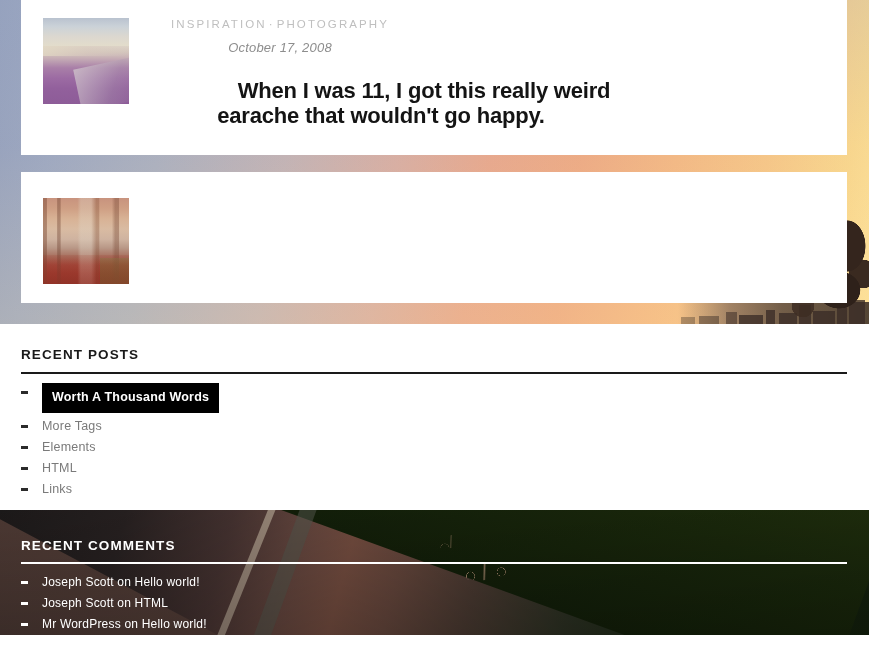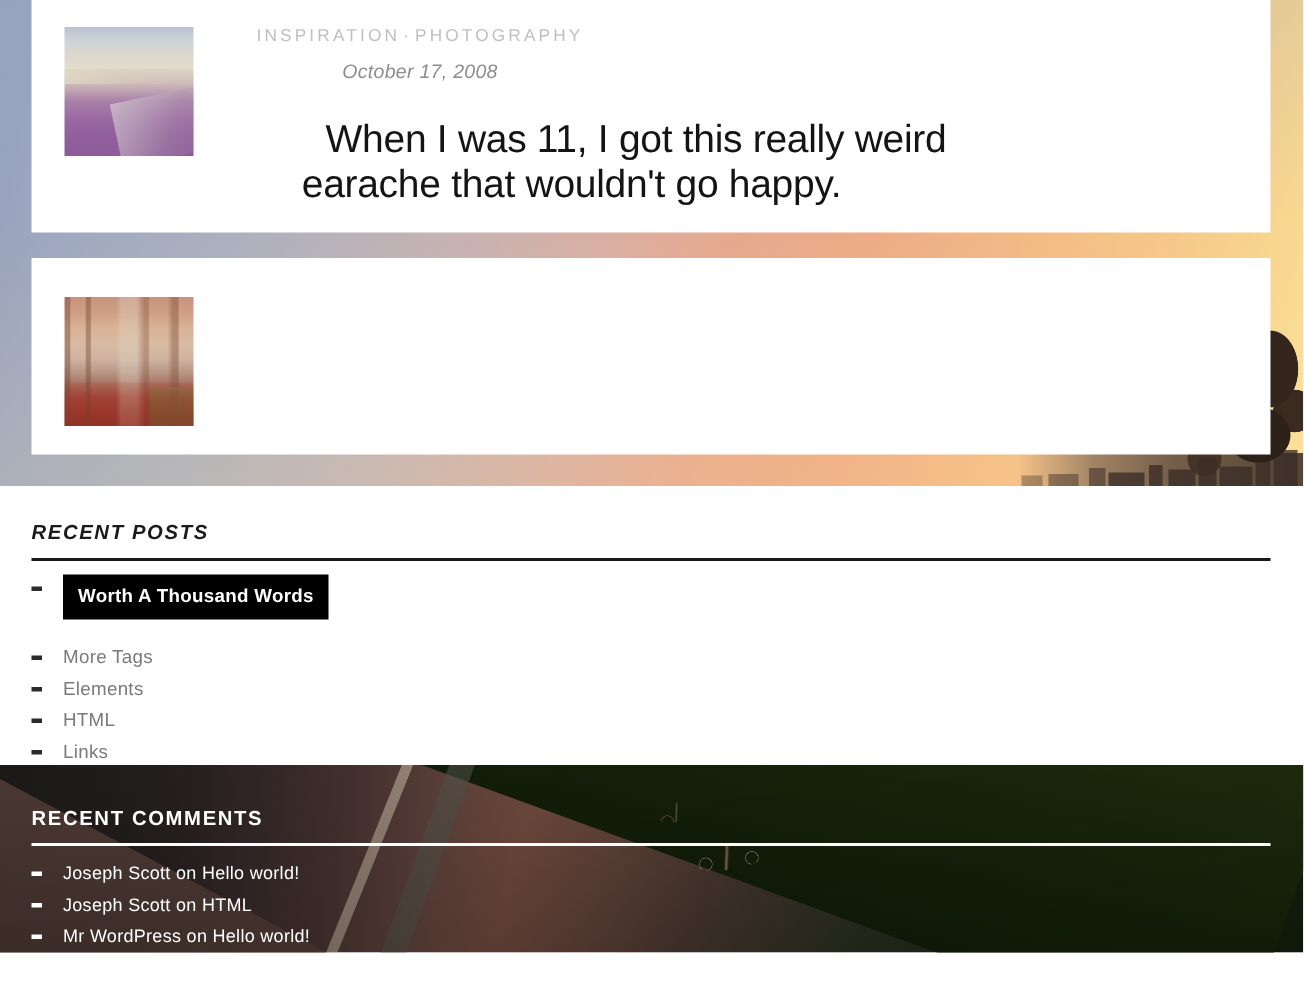"When I was 11, I" .post-title { font-size: 26px -> 22px; font-weight: 400 -> 700 }
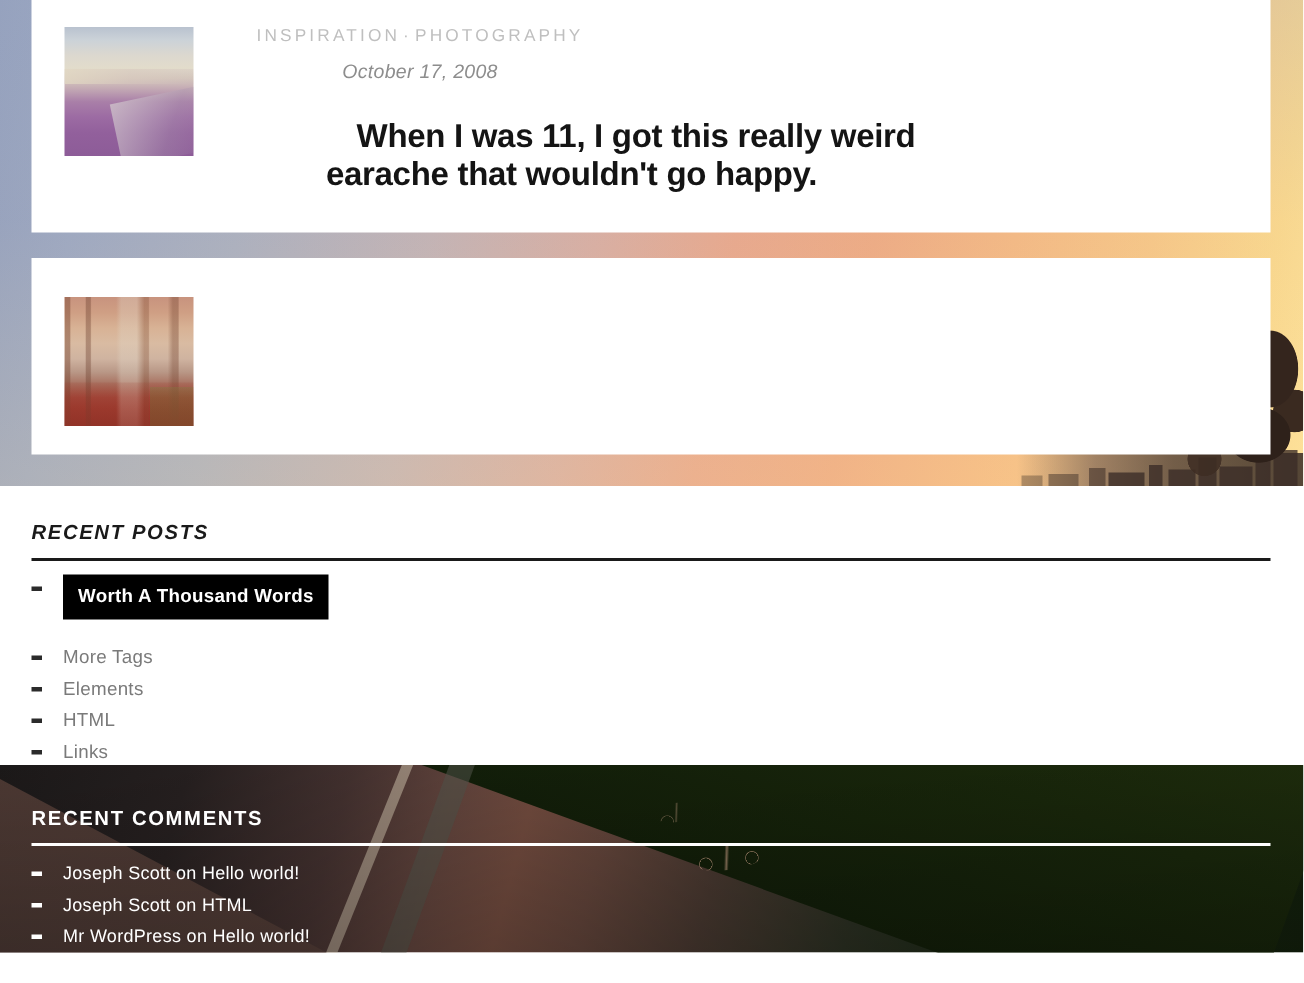"RECENT POSTS" .widget-title { font-style: italic -> none }
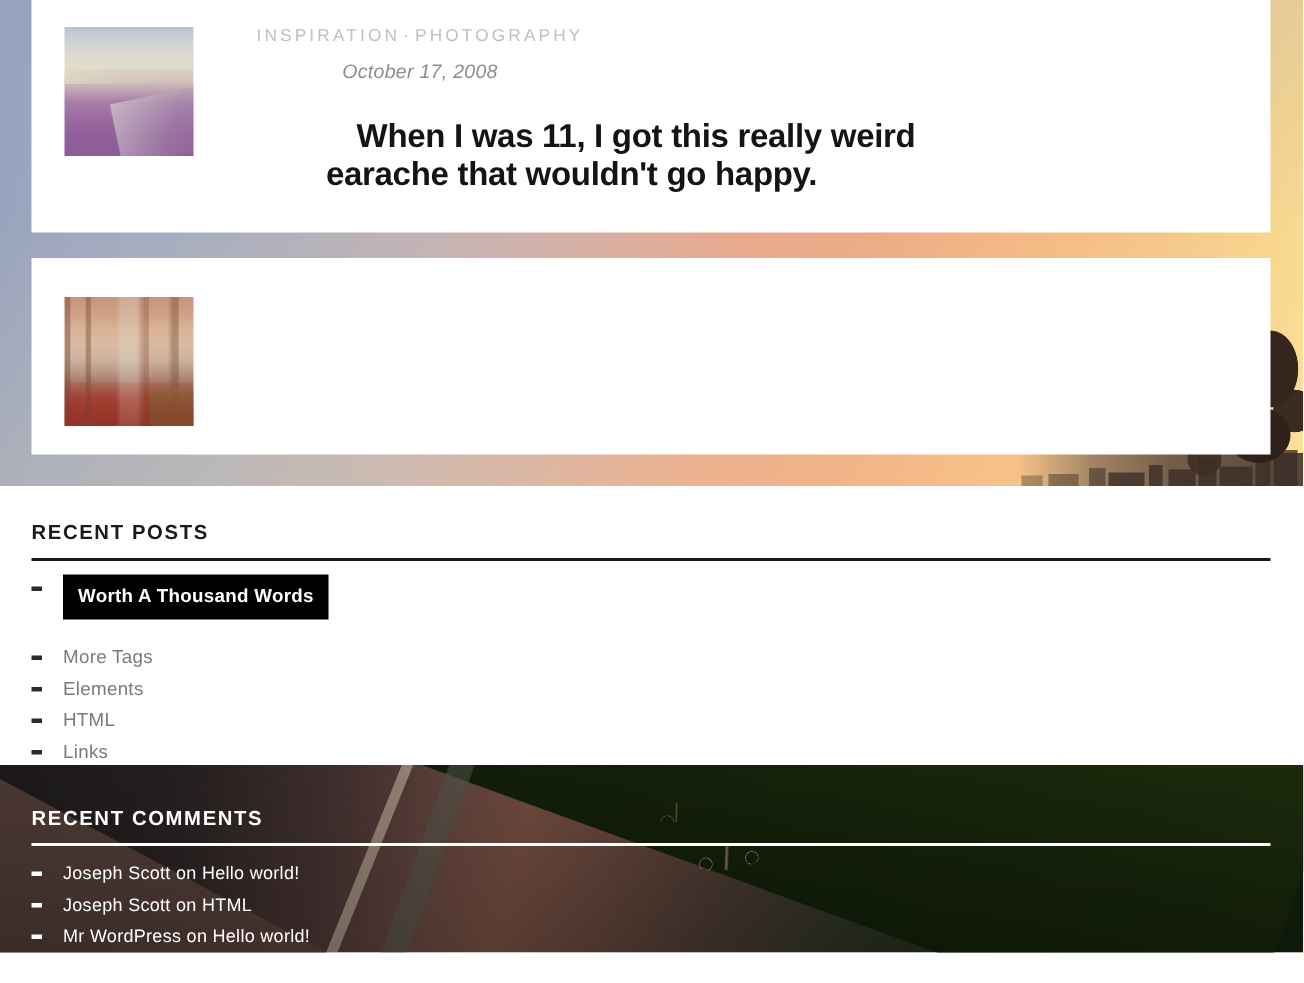"Worth A Thousand Words" .link-list li.active { margin-bottom: 18px -> 6px }
